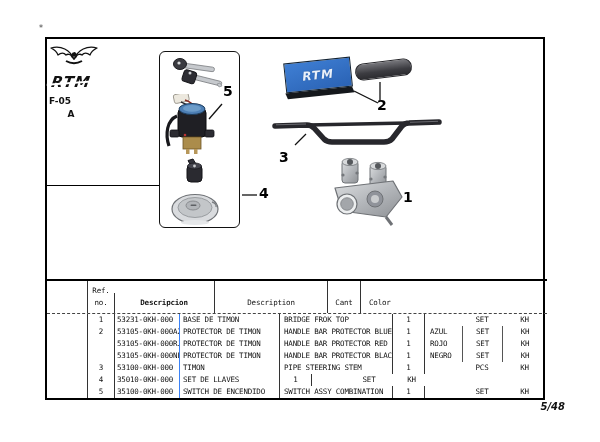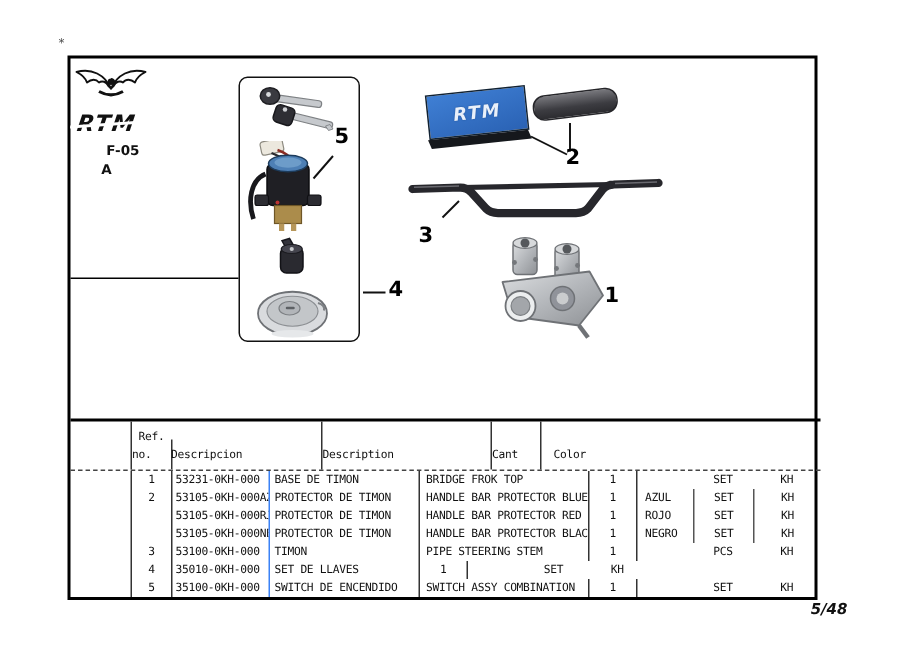"F-05" .model-code { text-align: right -> left }
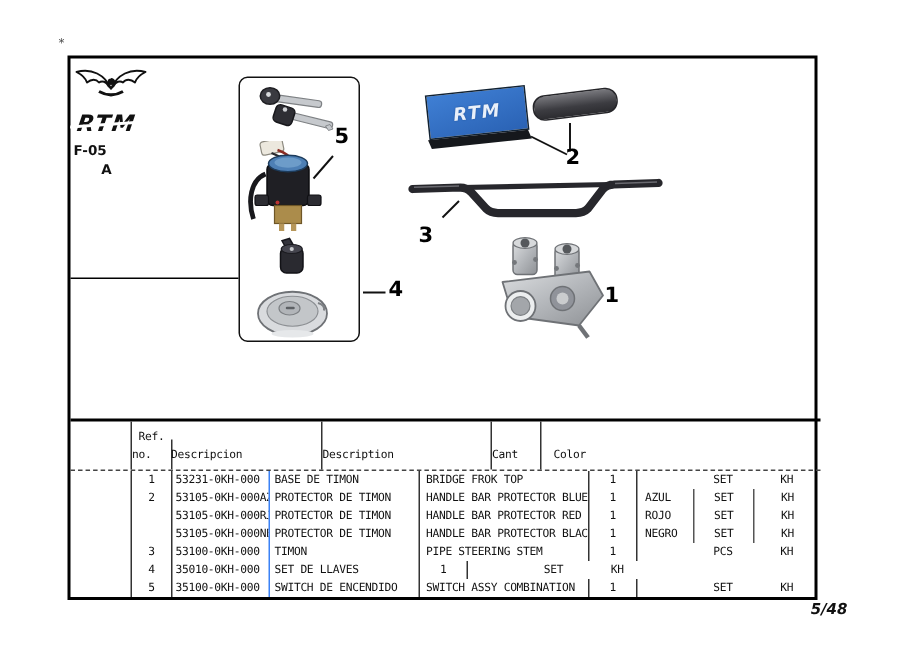"no." .hc .l2 { text-align: left -> center }
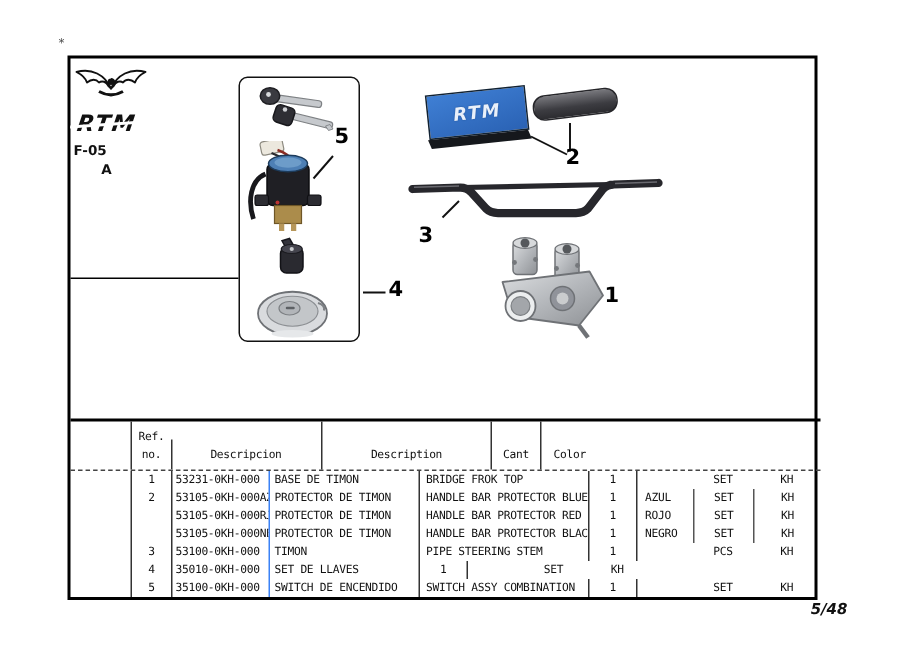"Descripcion" .h-es { font-weight: none -> bold }
